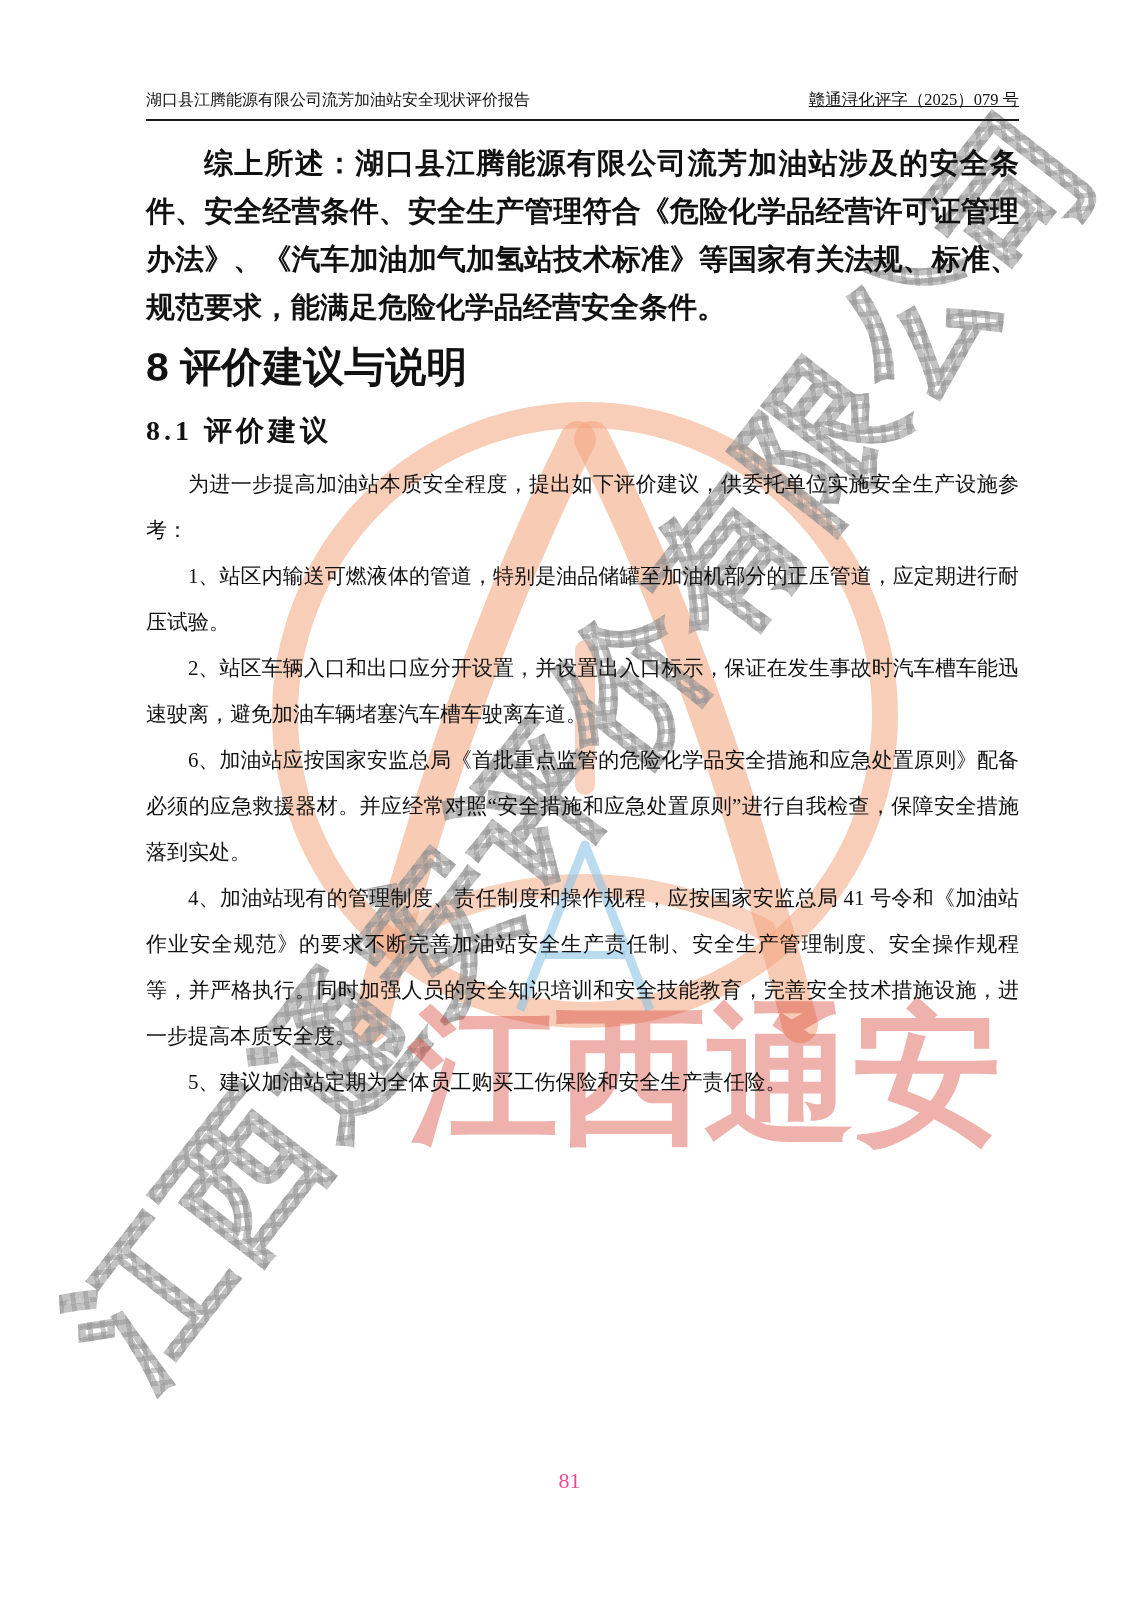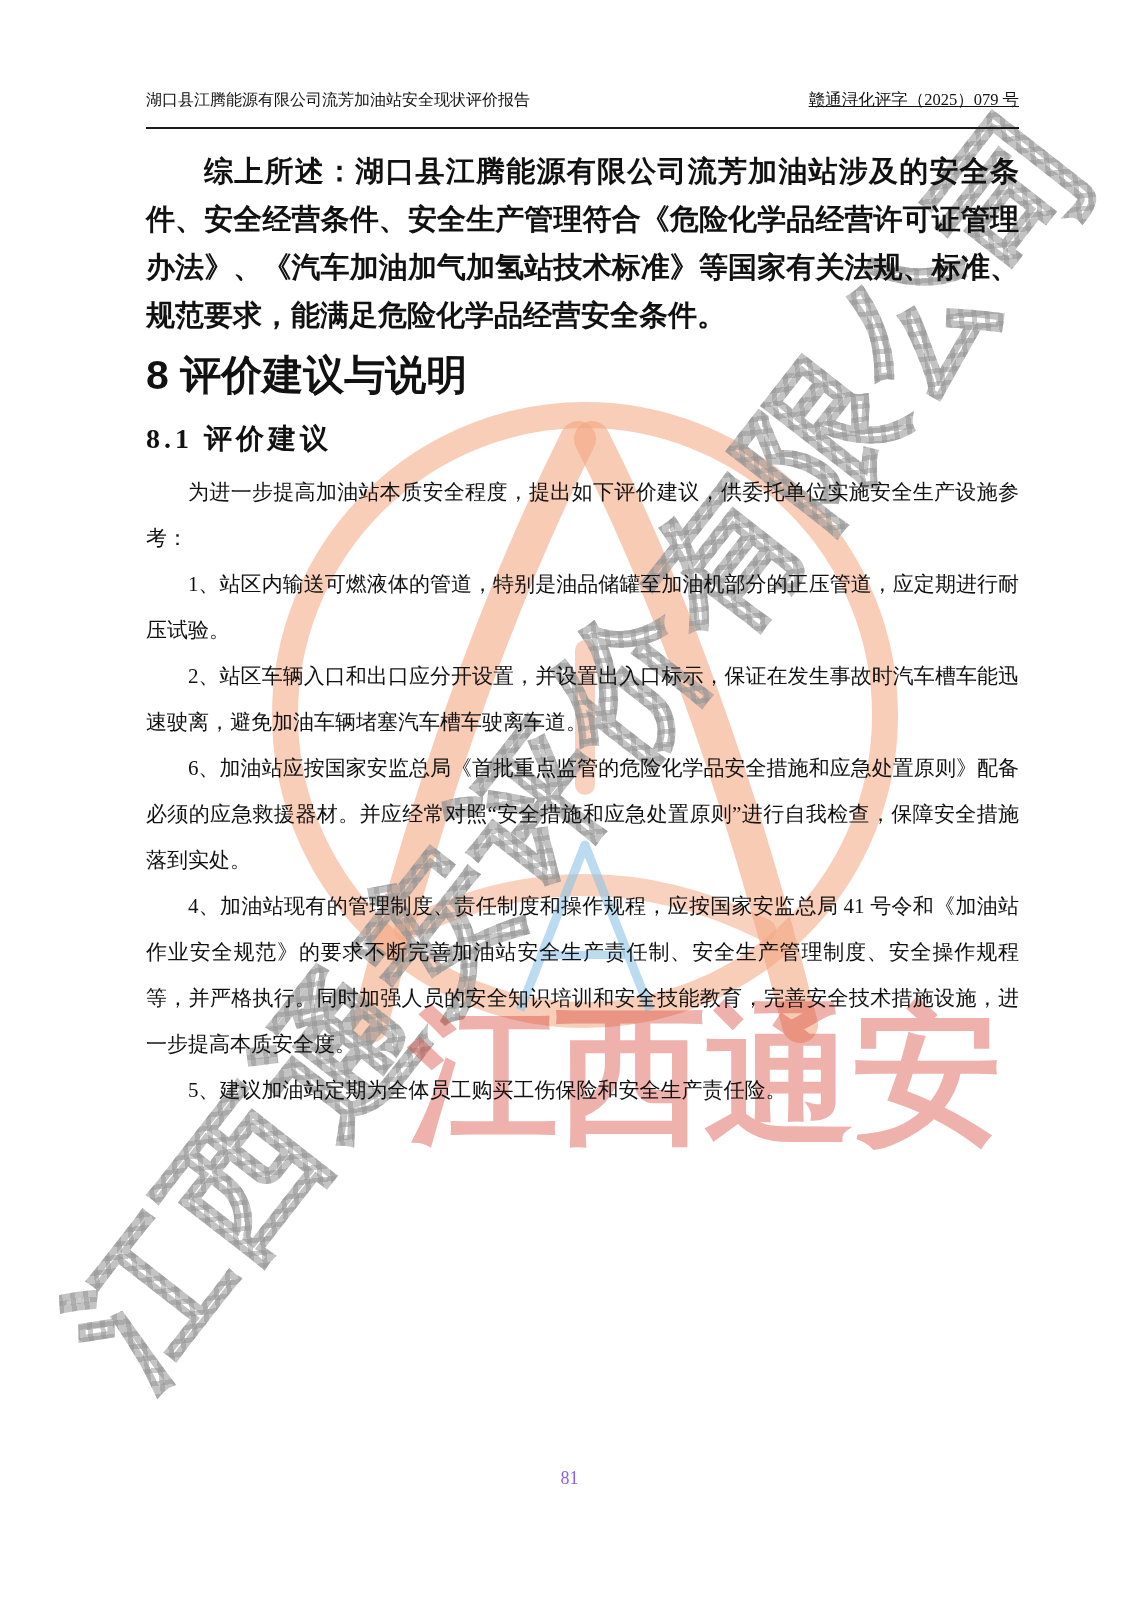"湖口县江腾能源有限公司流芳加油站安全现状评价报告" .header { padding-bottom: 17px -> 9px }
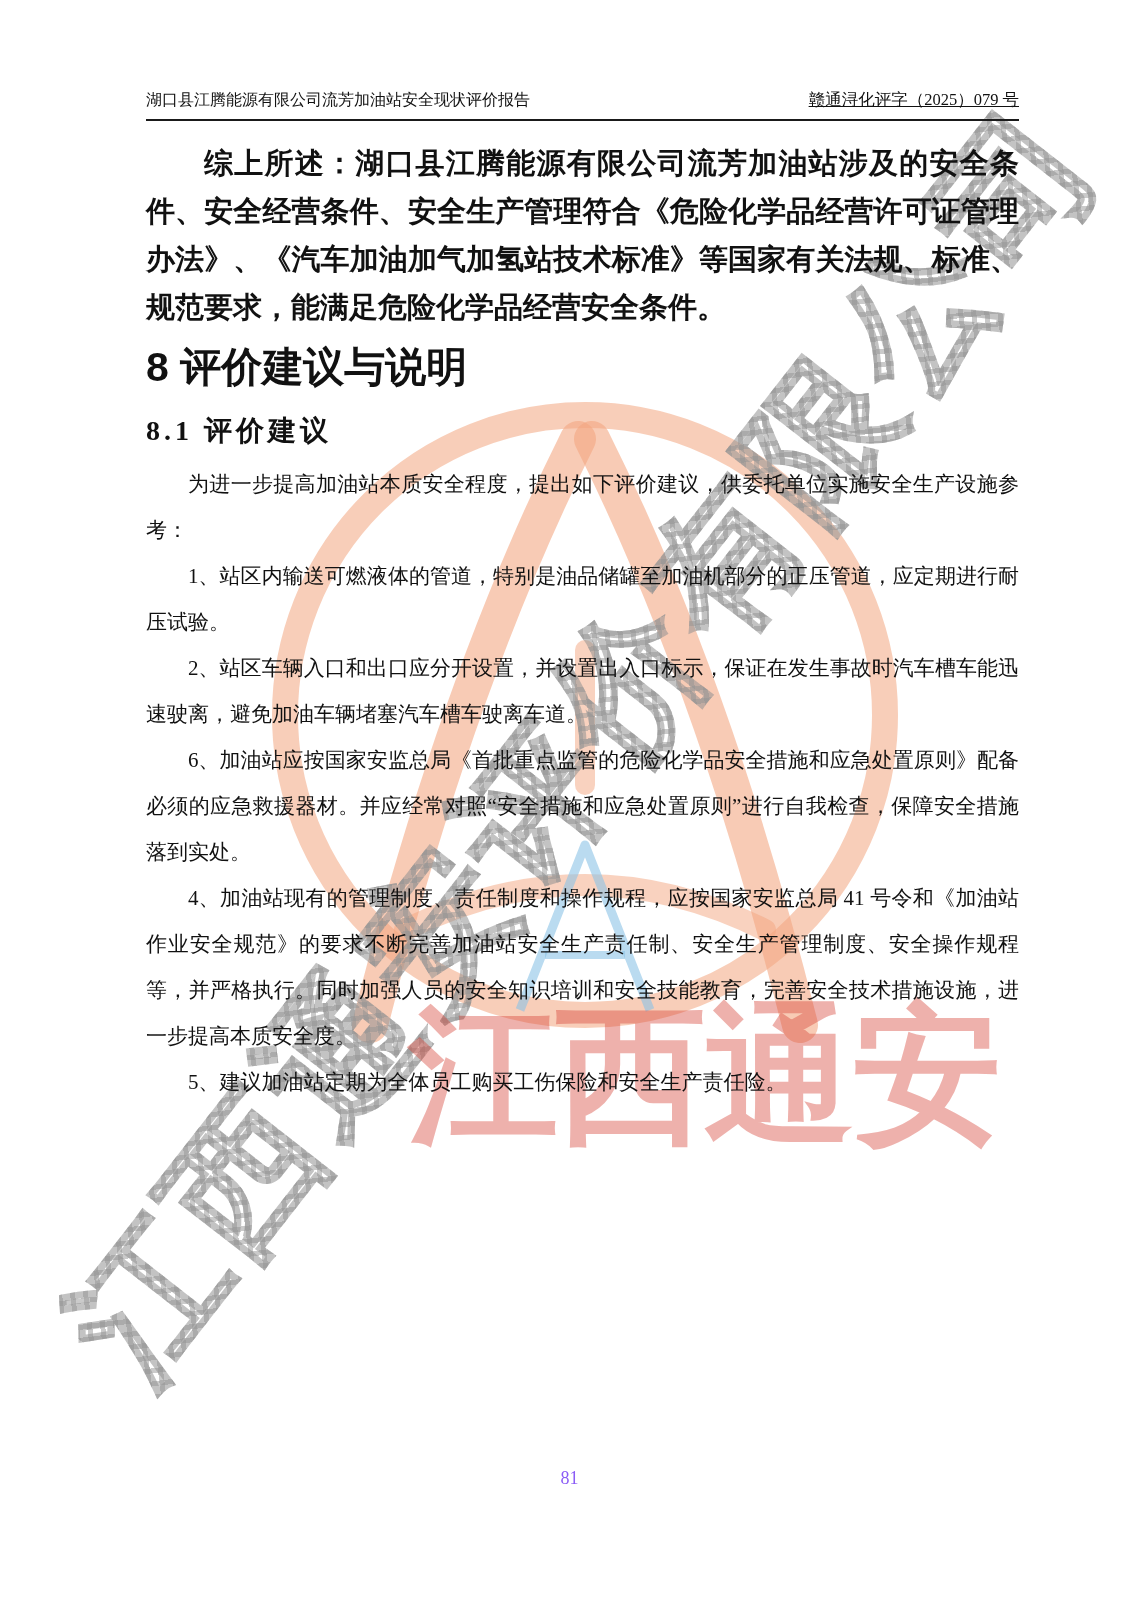"81" .pageno { color: #8b5cf6 -> #ec4899; font-size: 18px -> 22px }
